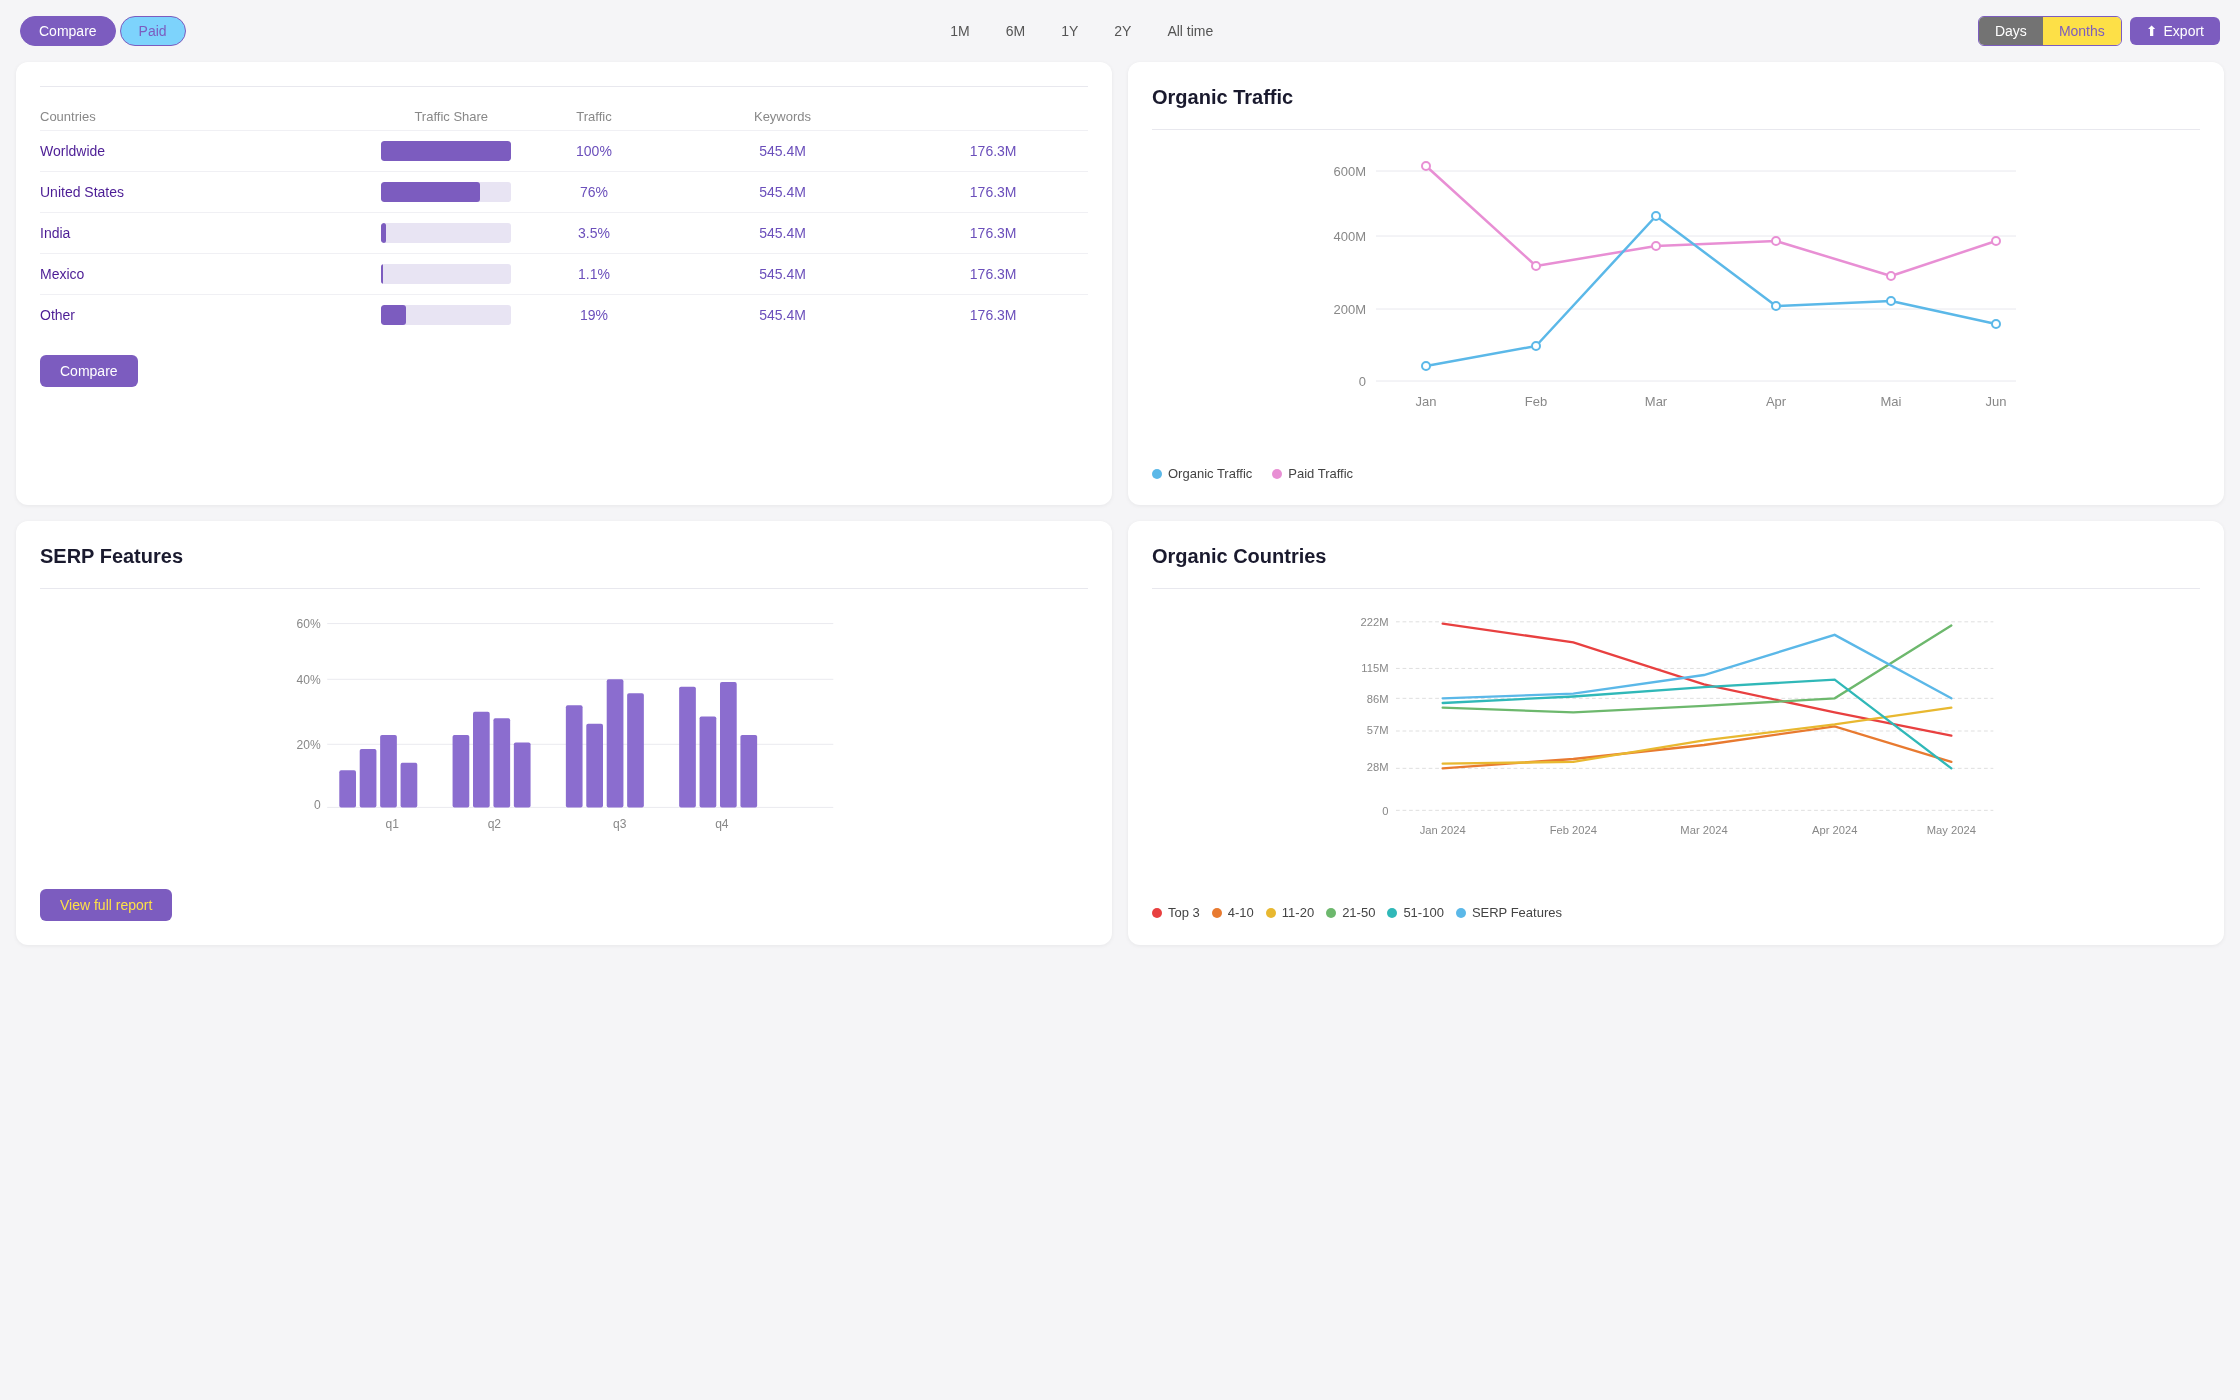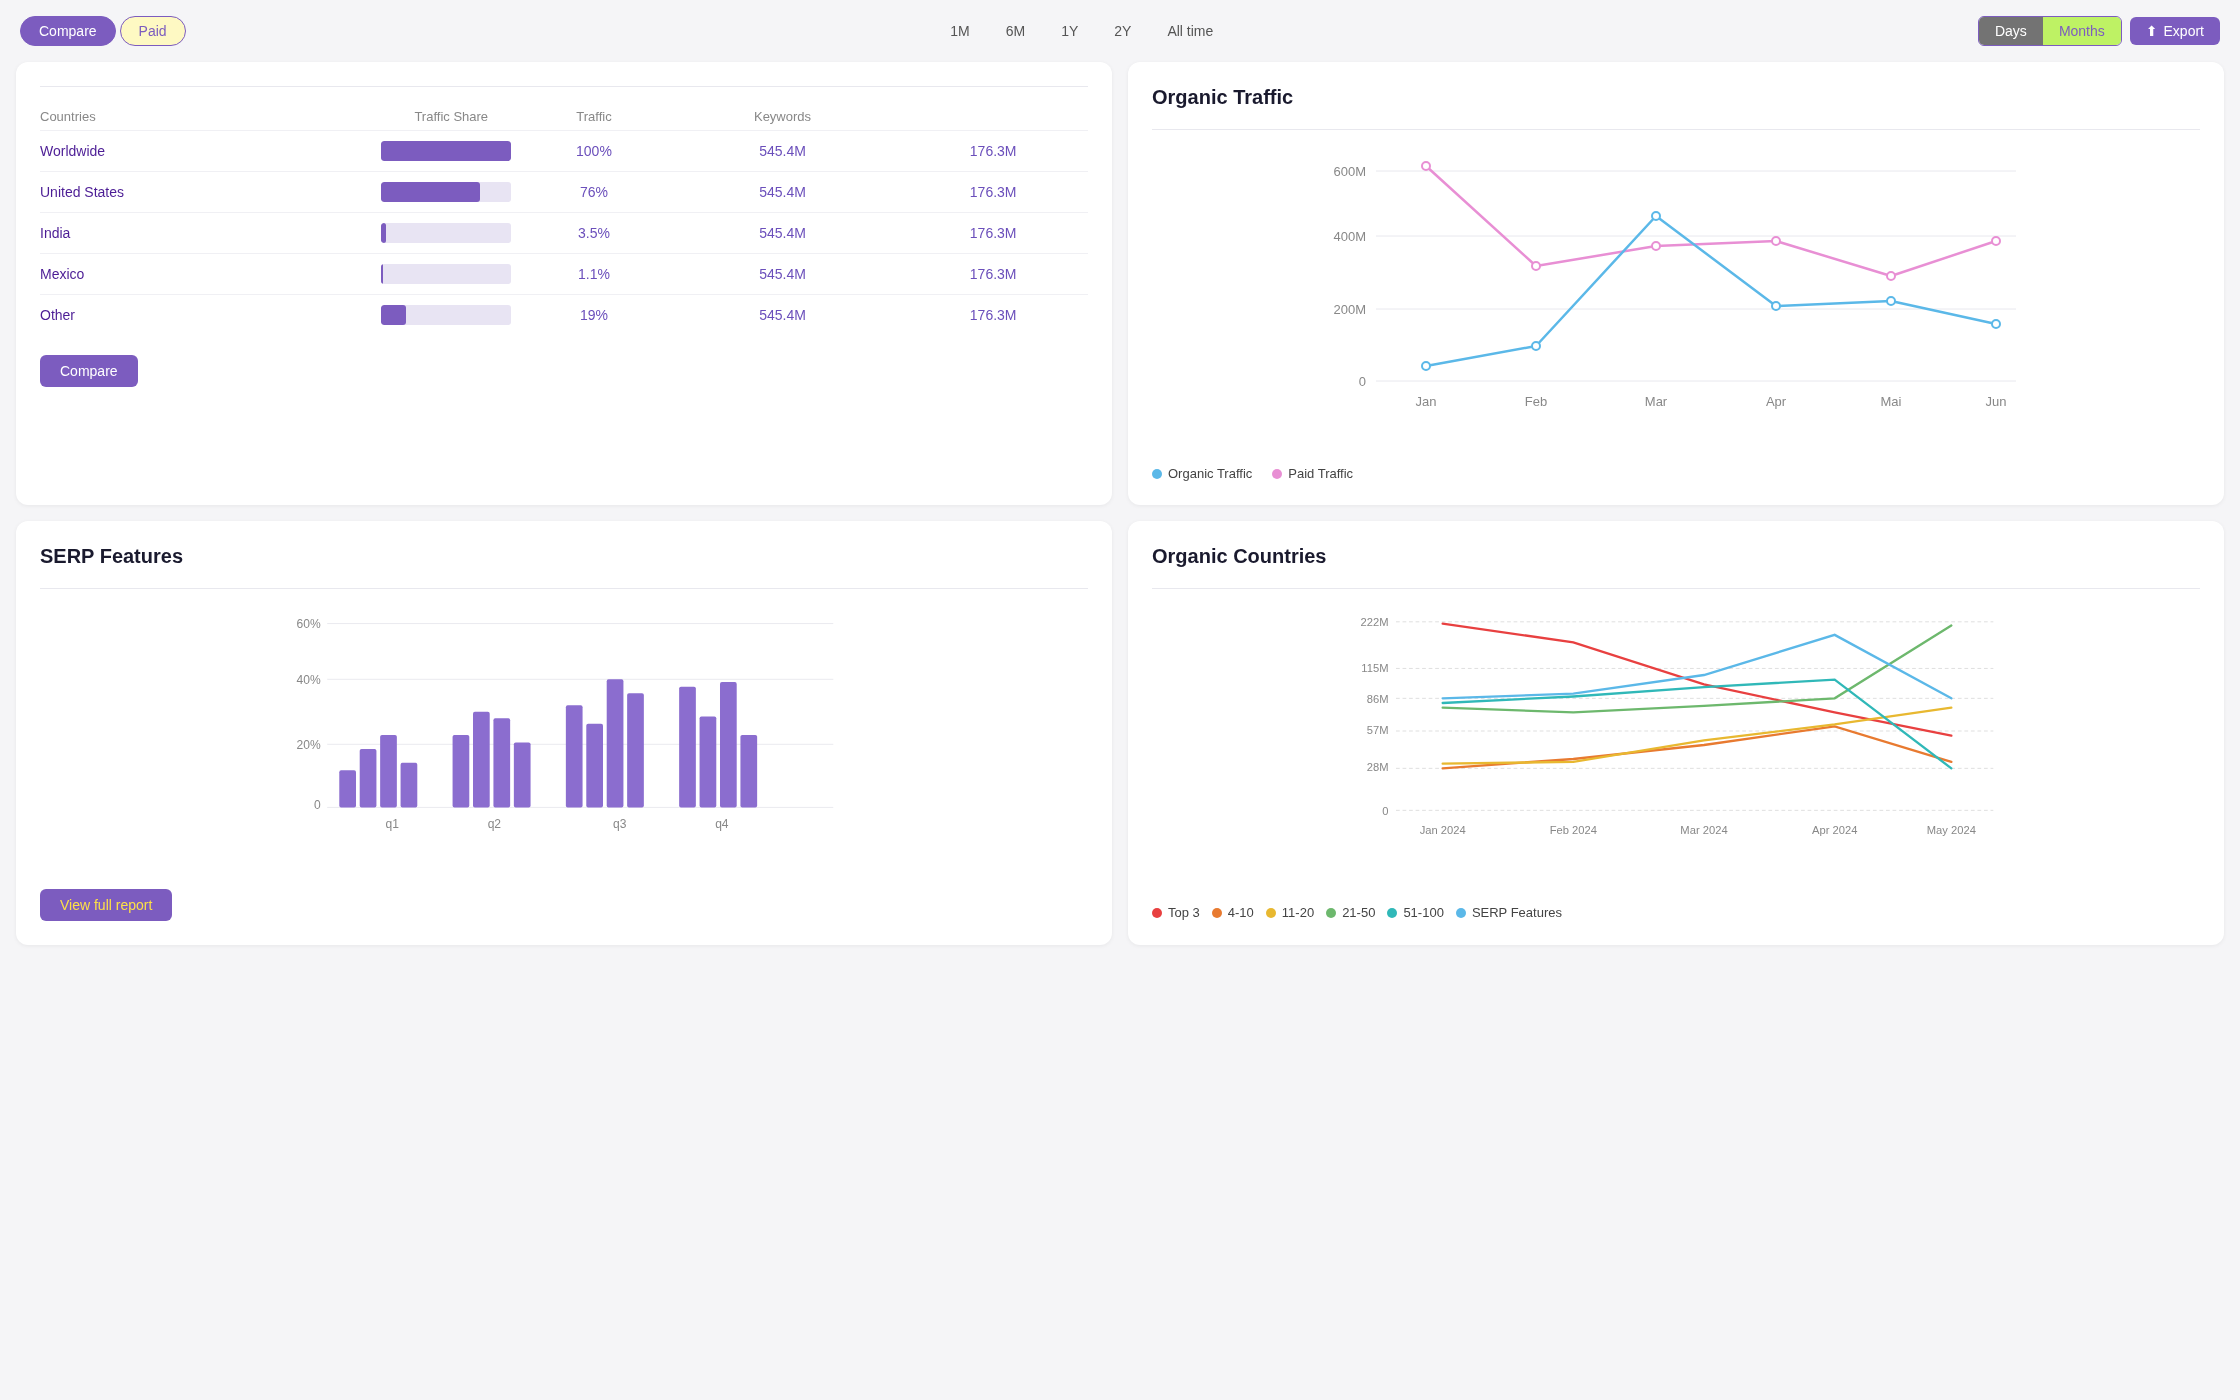"Paid" .tab-btn { background: #fef9c3 -> #7dd3fc }
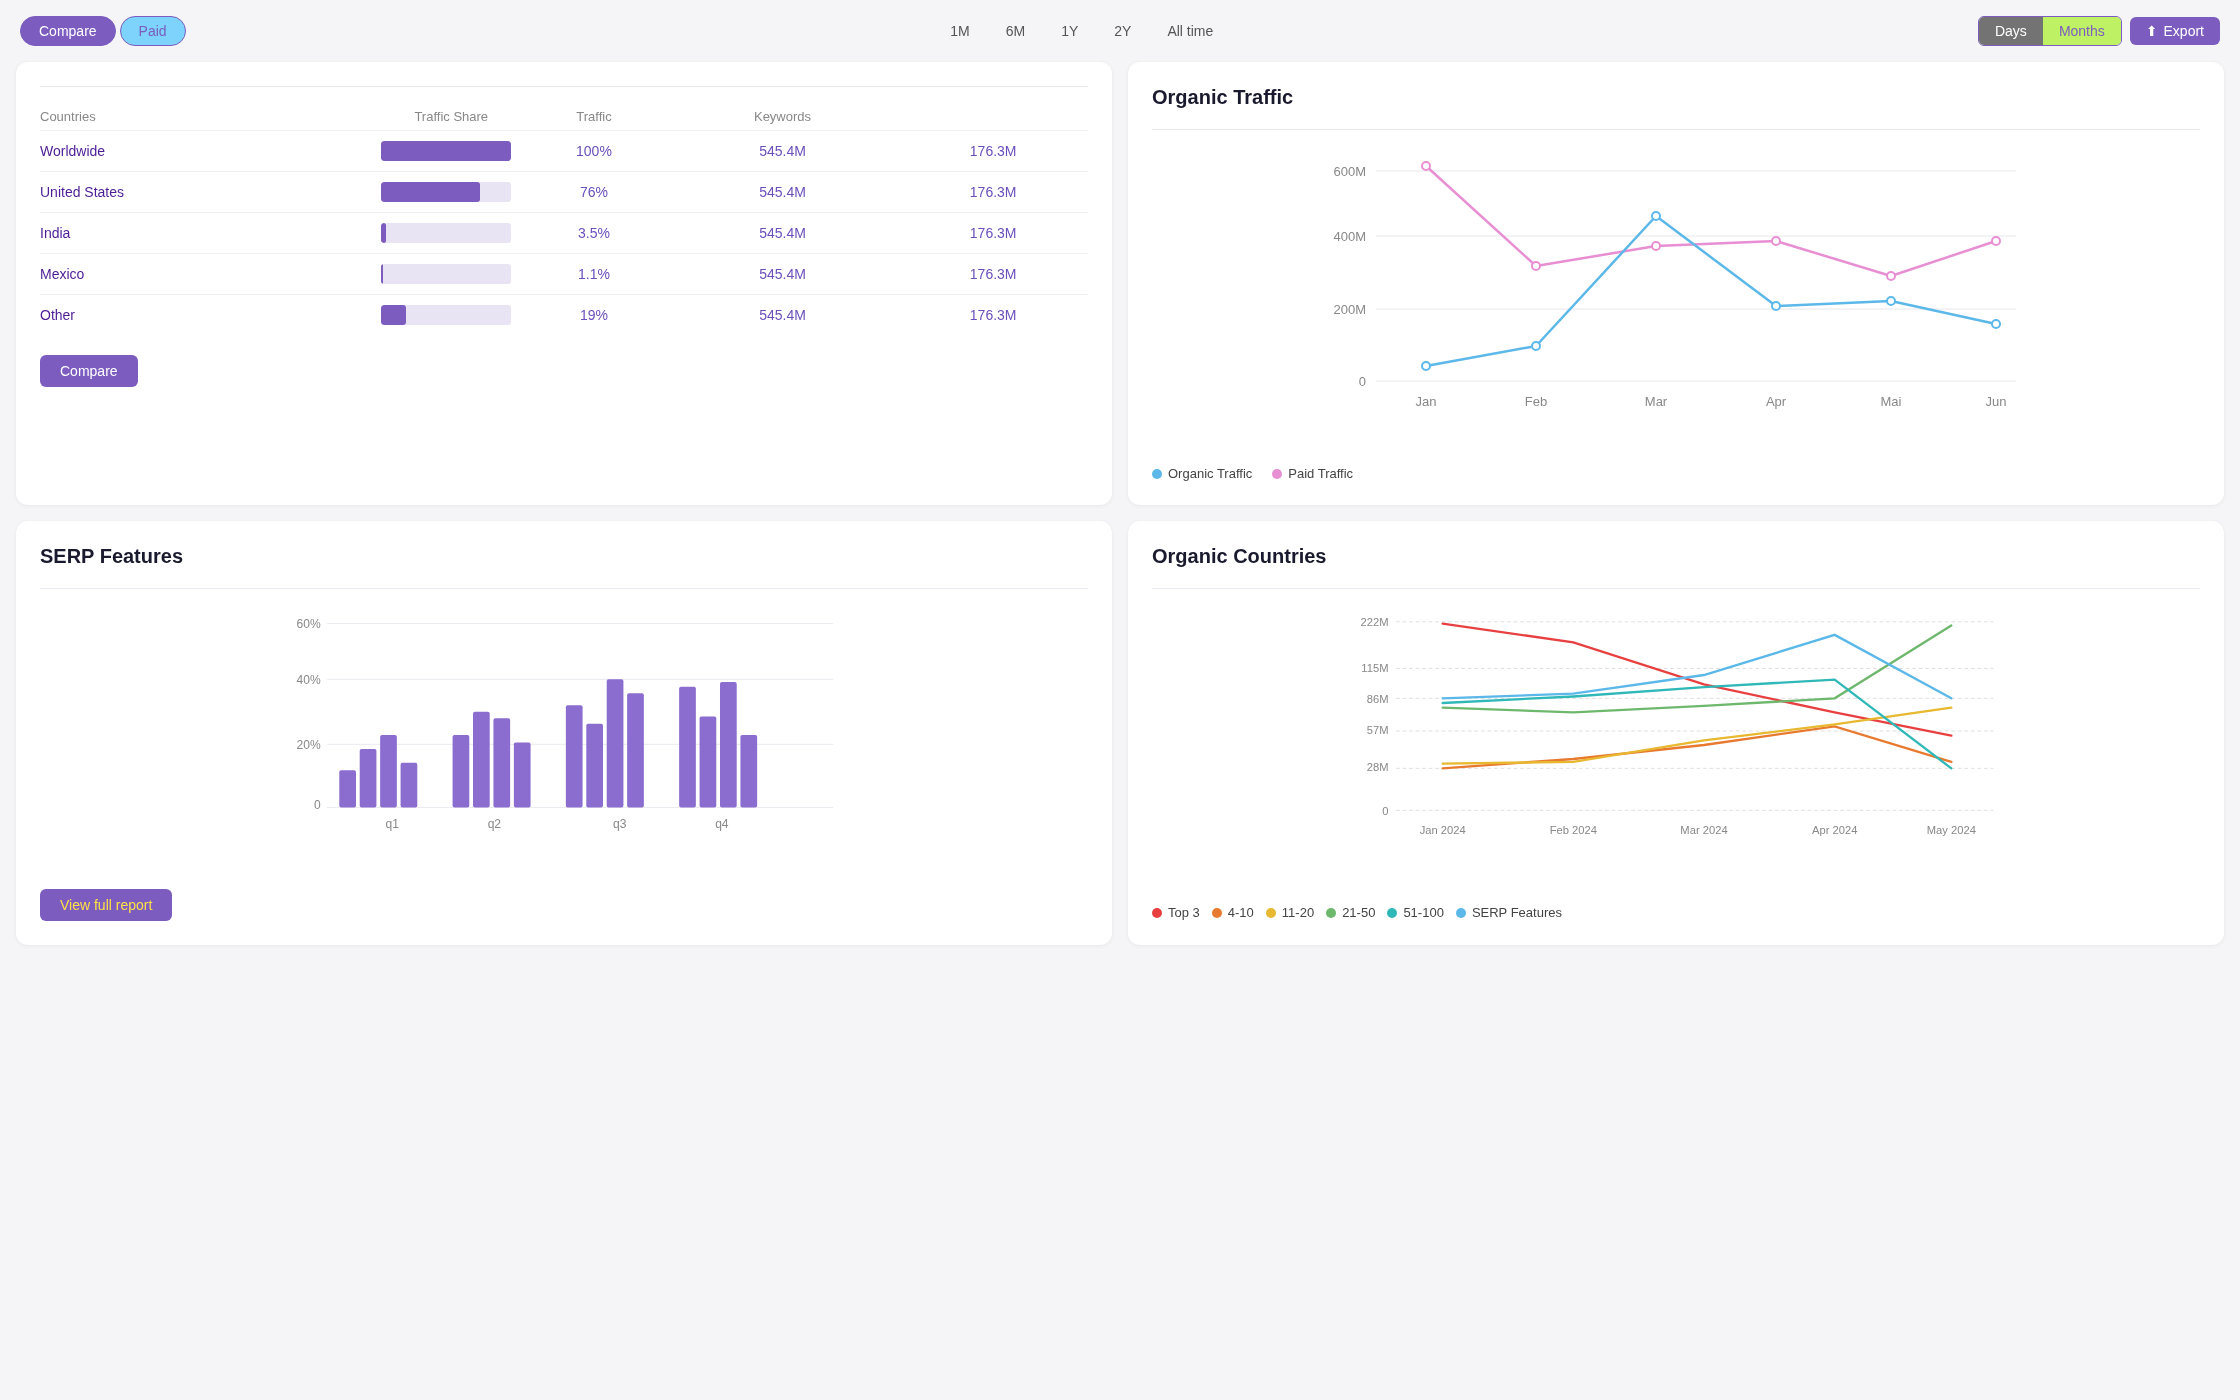"Months" .period-btn { background: #bef264 -> #fde047 }
